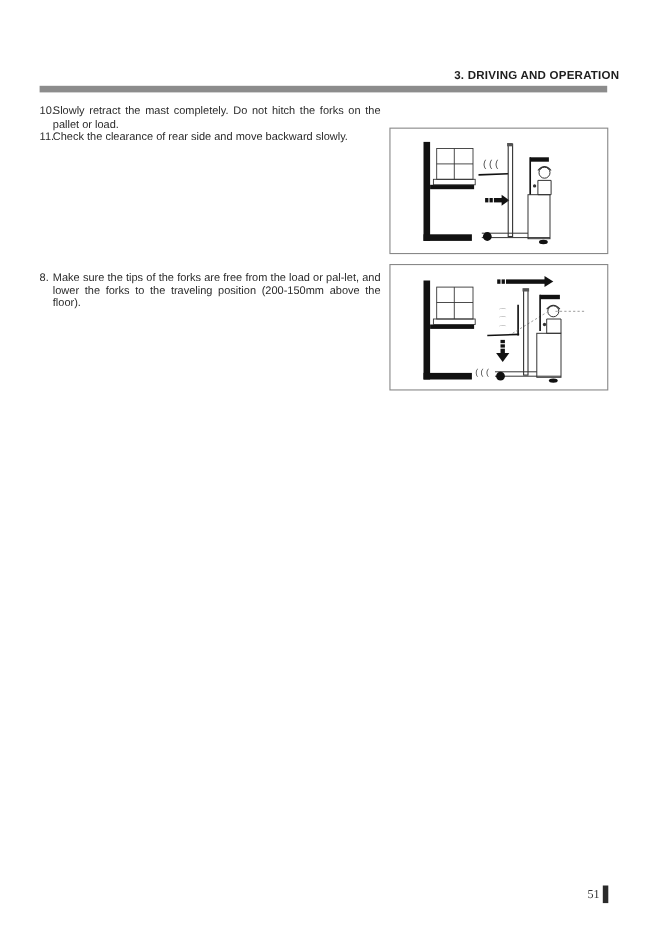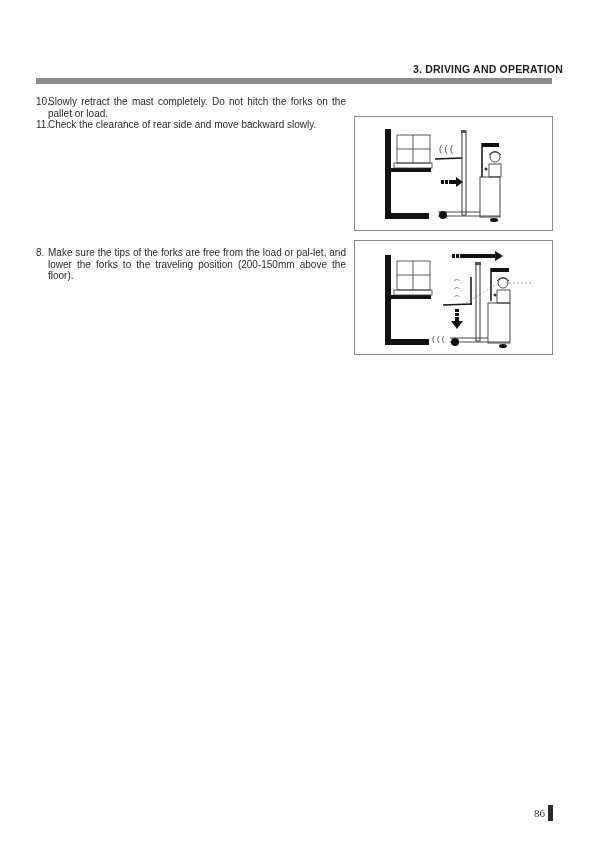"86" div.page-num { text: 86 -> 51 }
